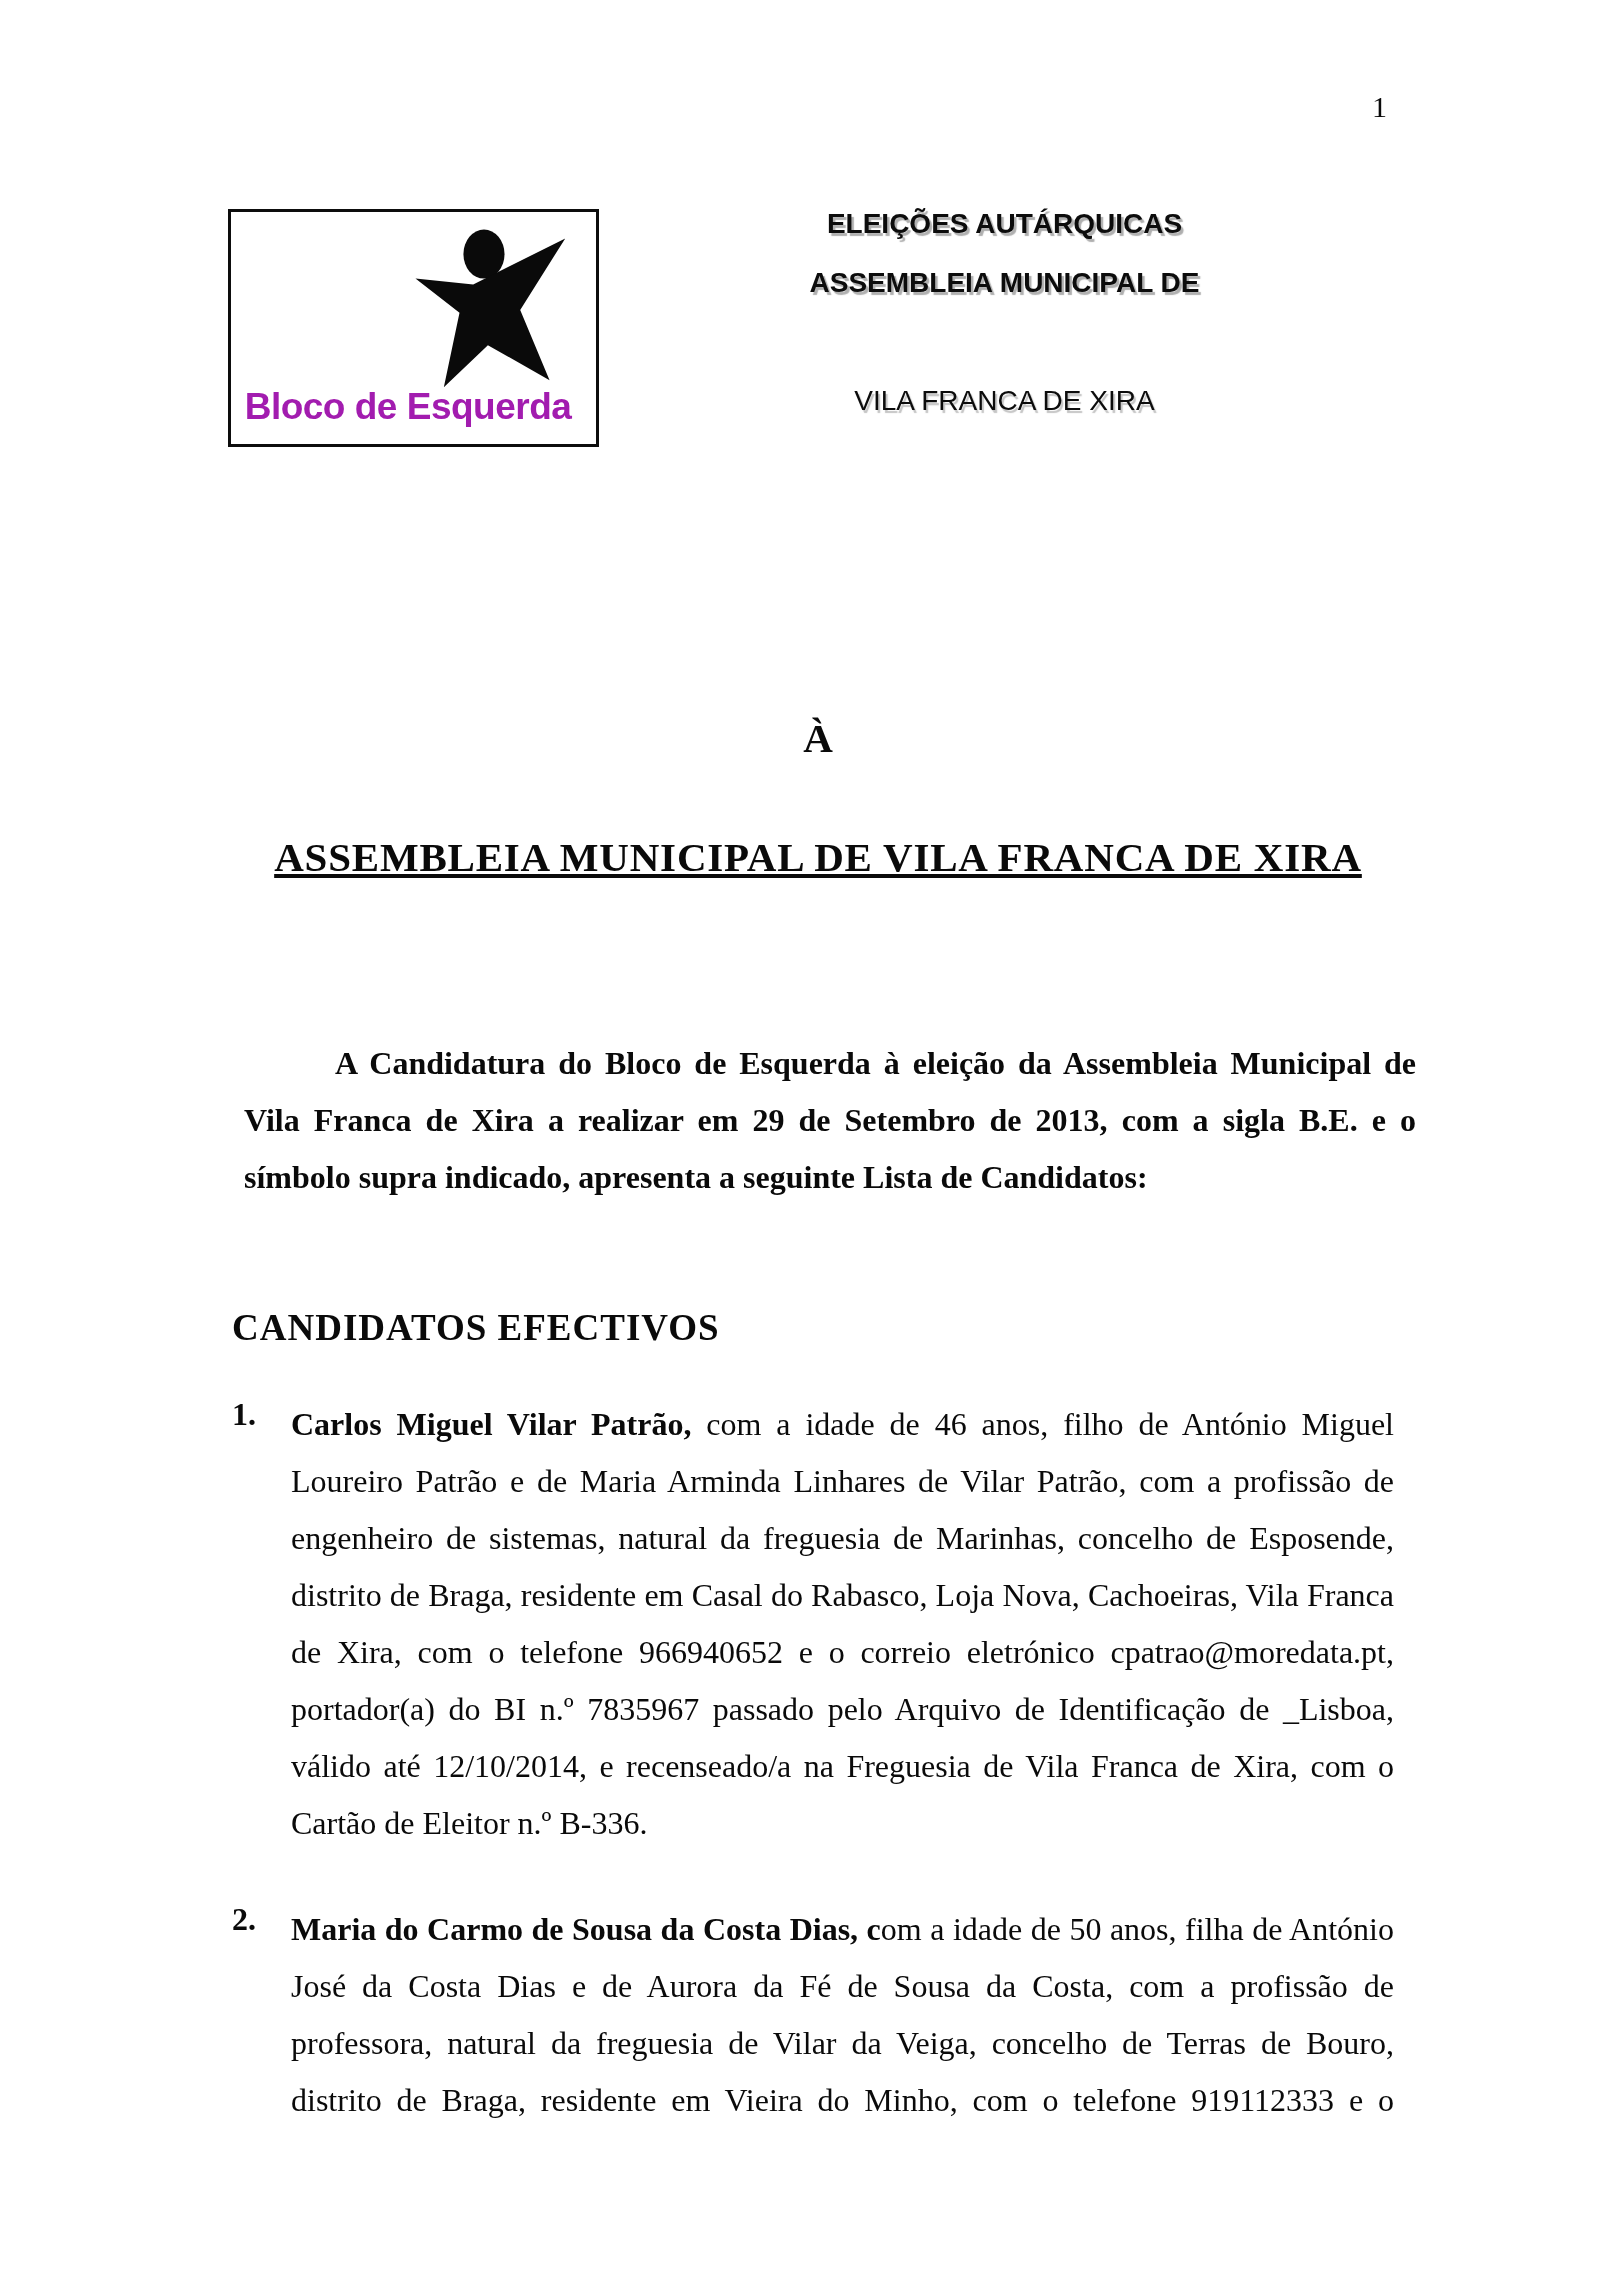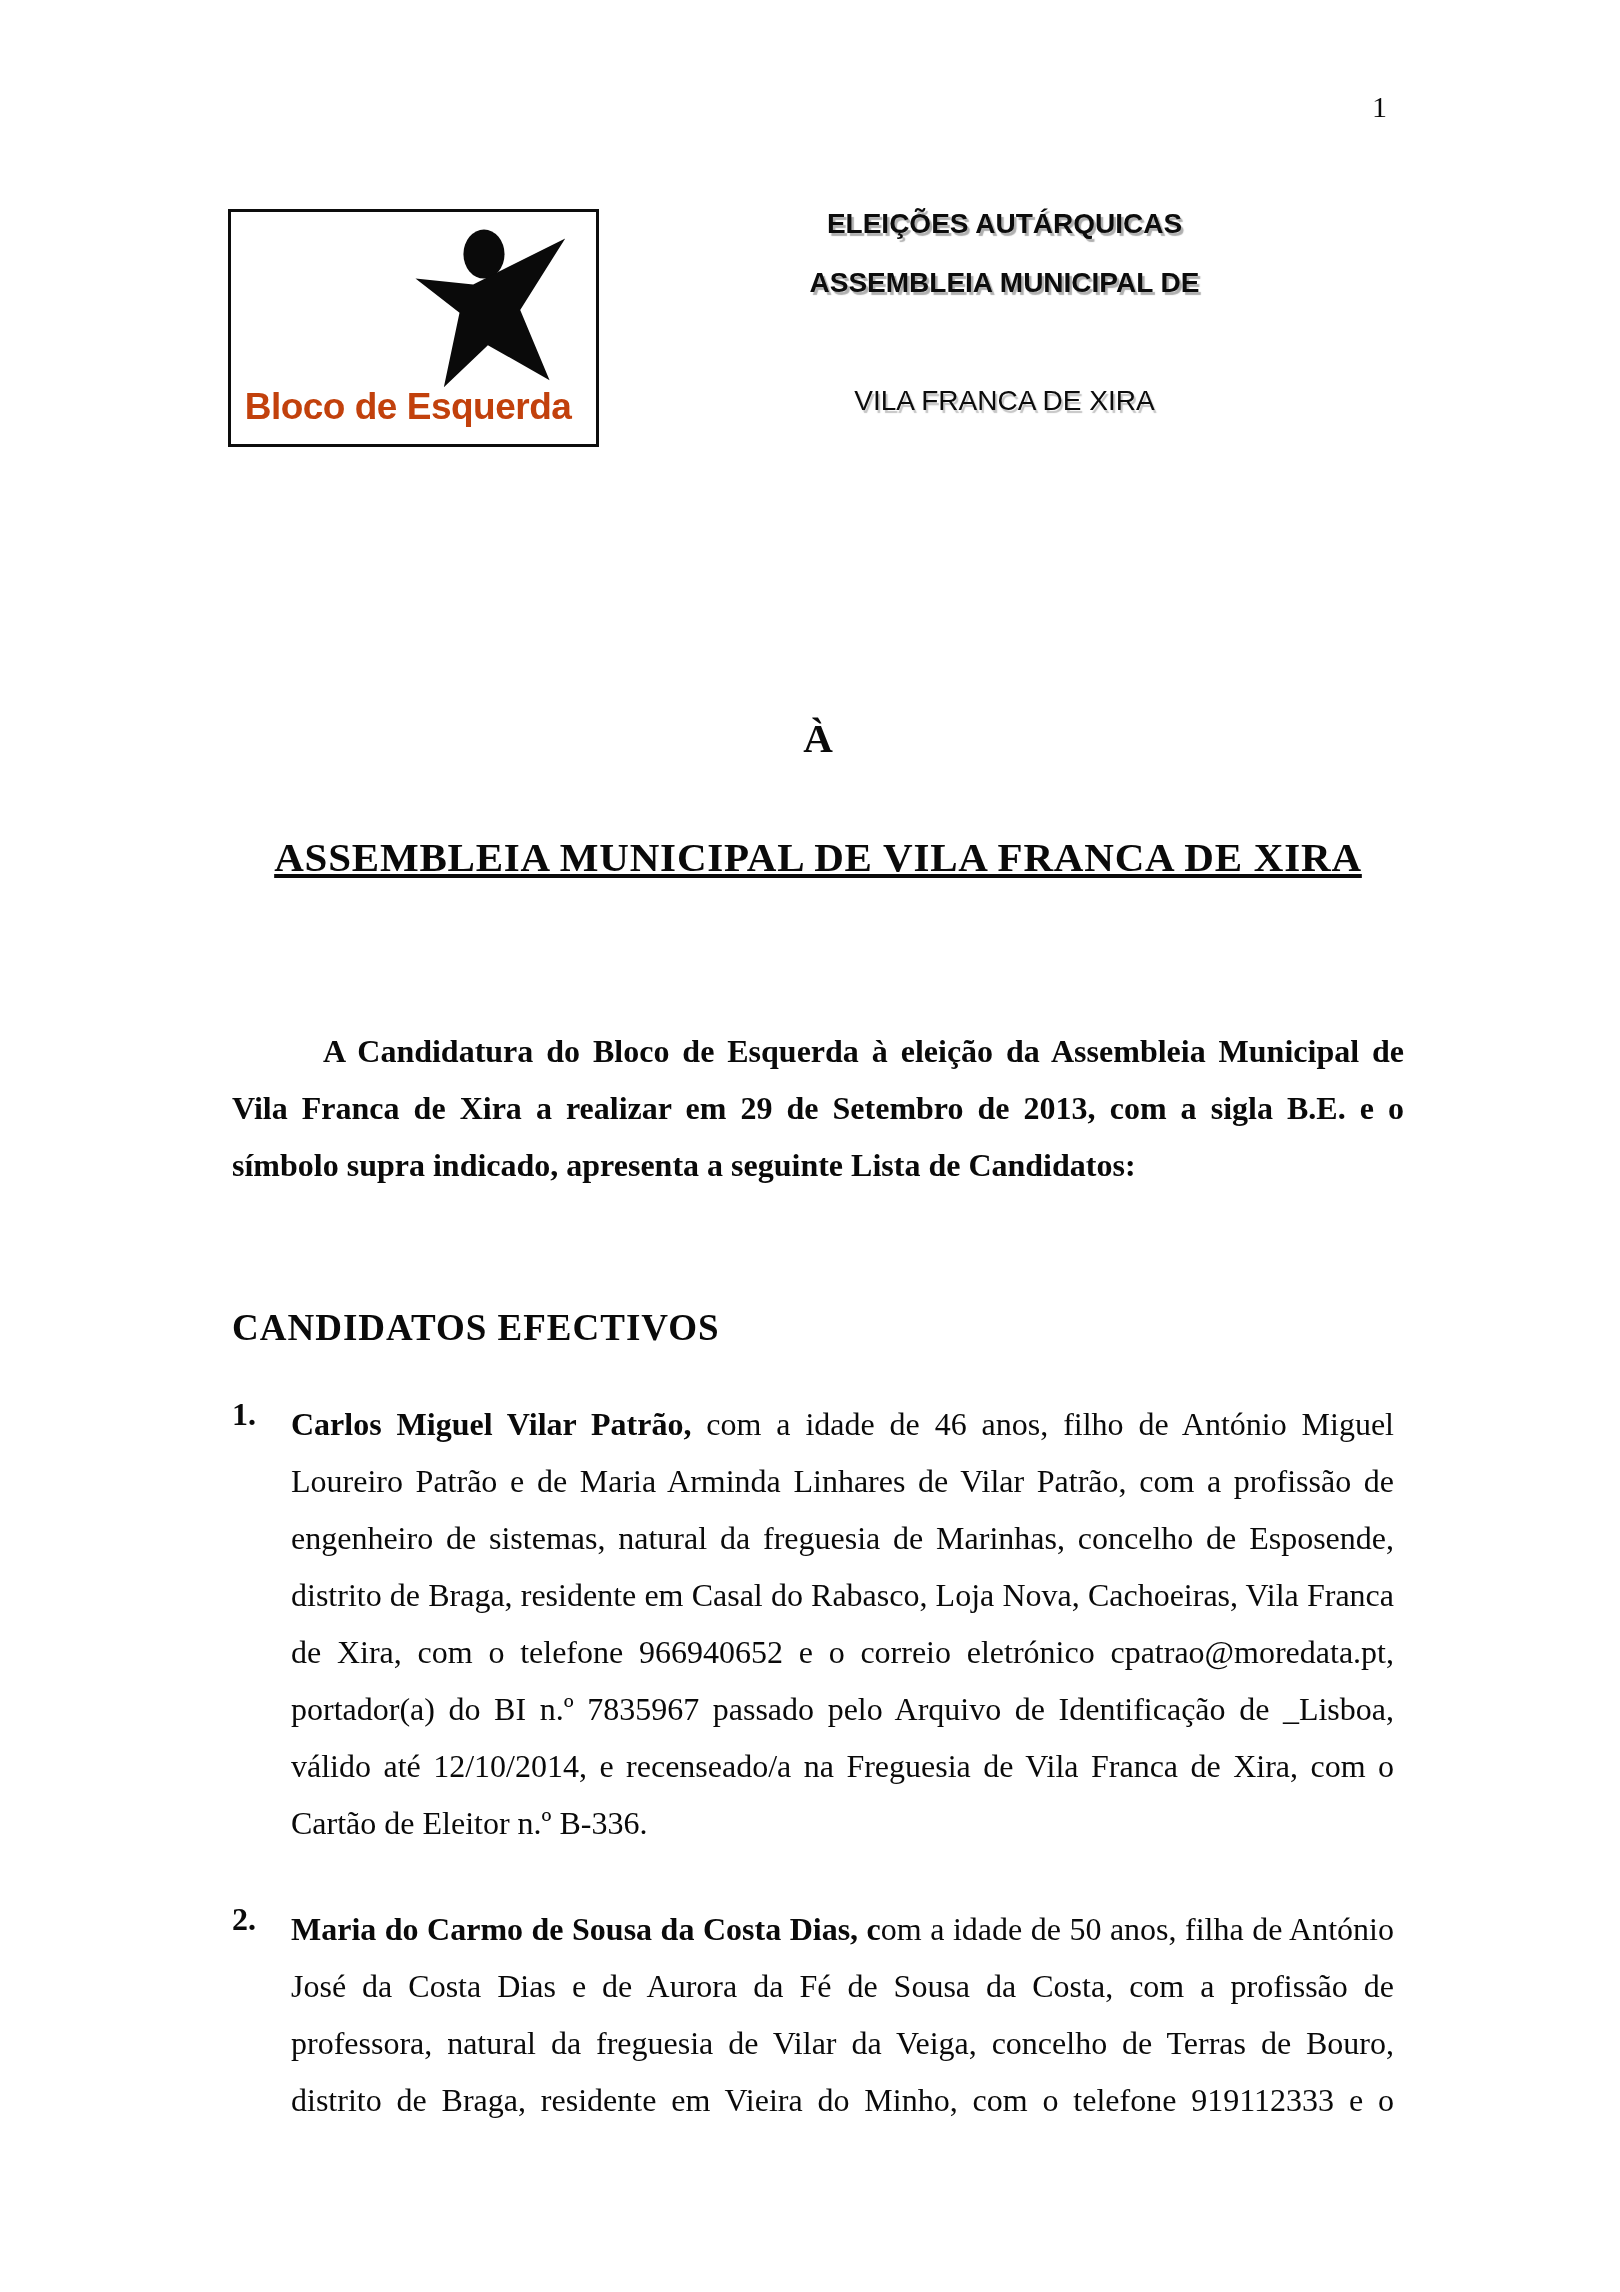"Bloco de Esquerda" .logo-label { color: #c2410c -> #a21caf }
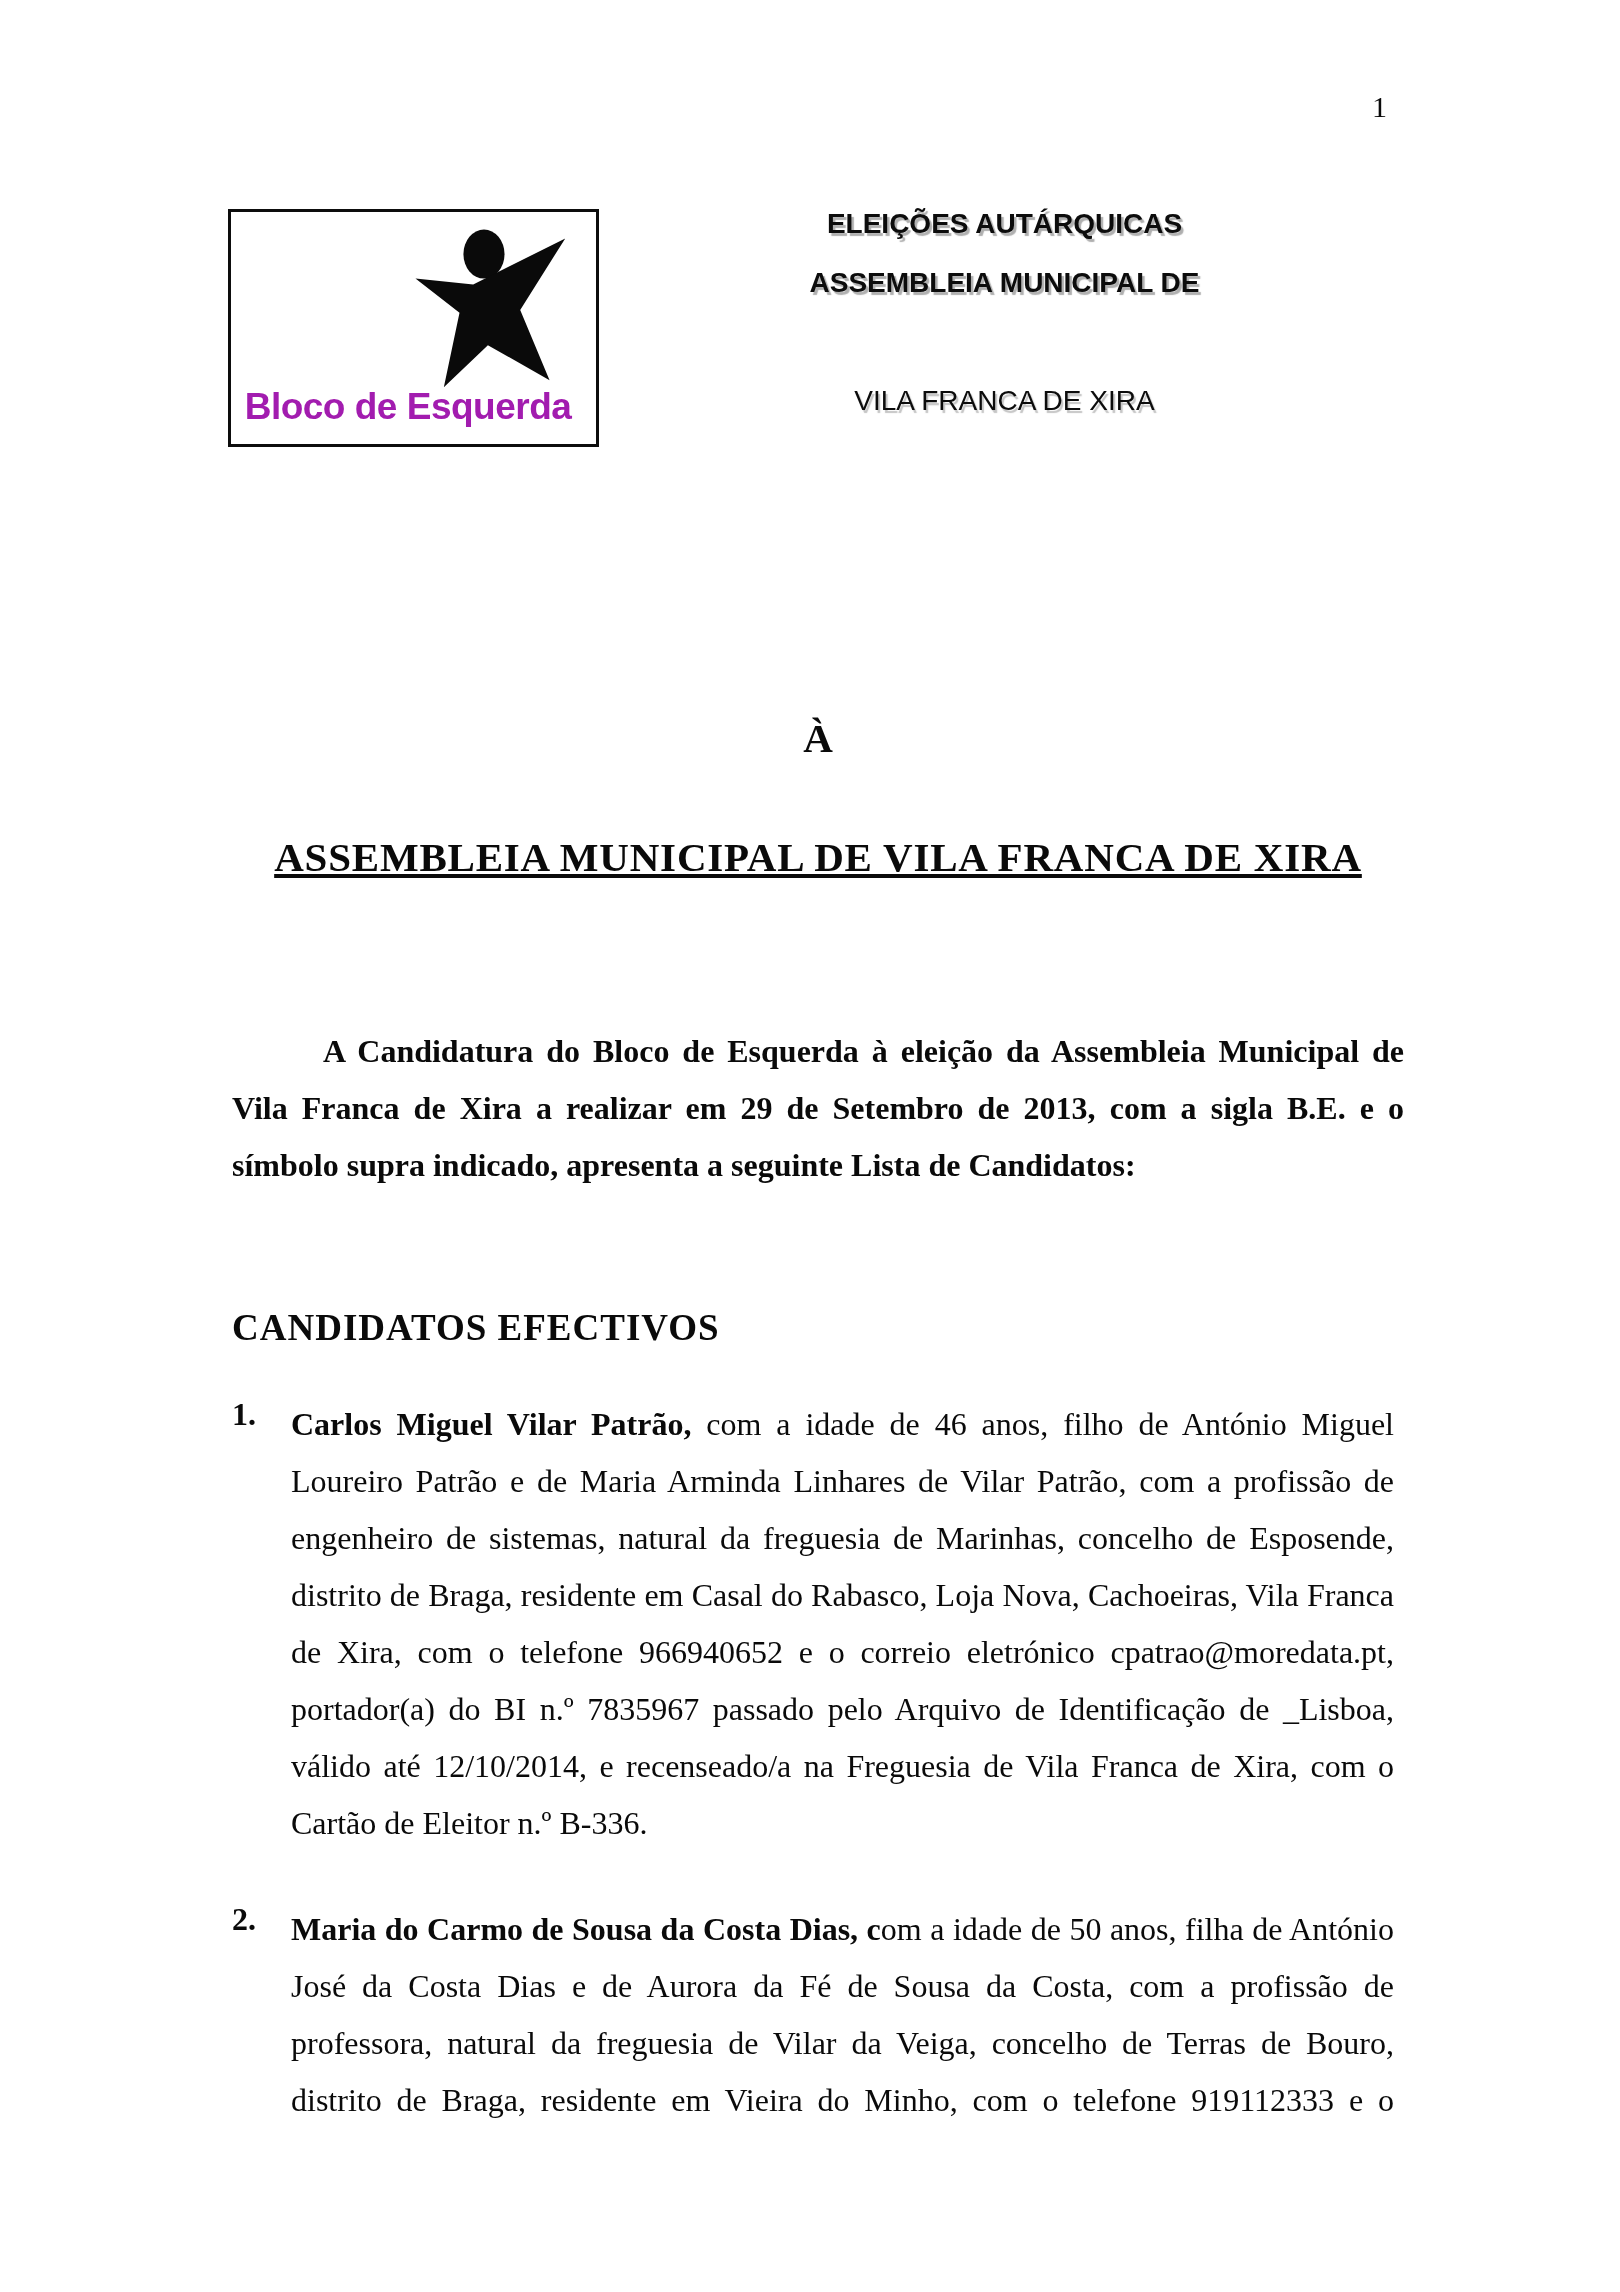"A Candidatura do Bloco de" .intro { margin: 0 -> 12px }
